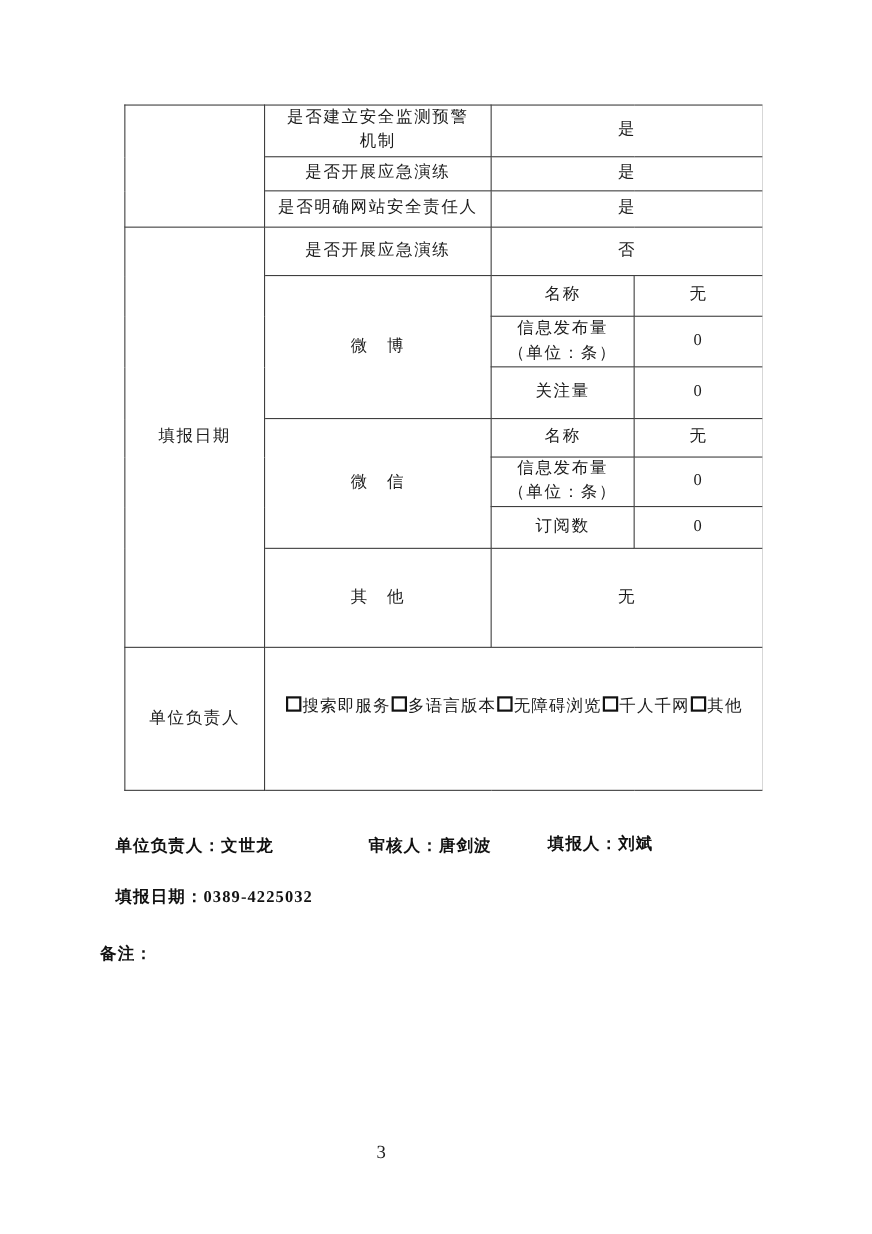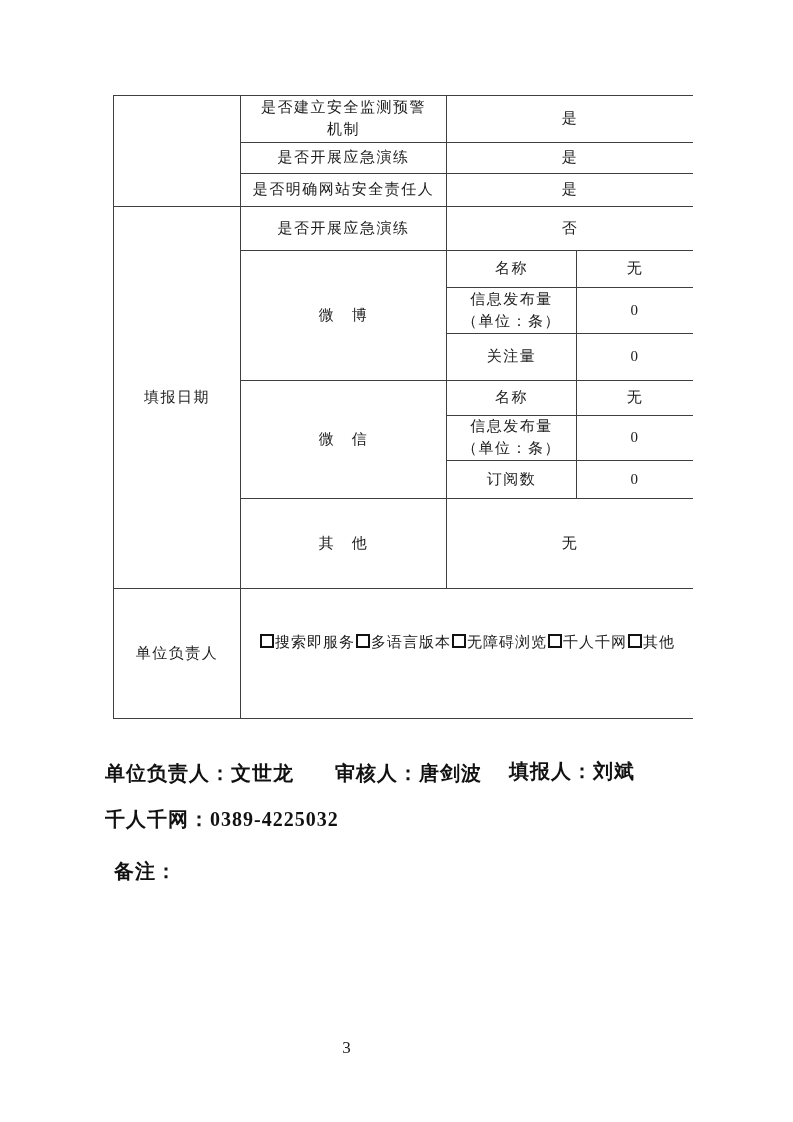"单位负责人：文世龙" .footer-item { font-size: 20px -> 15px }
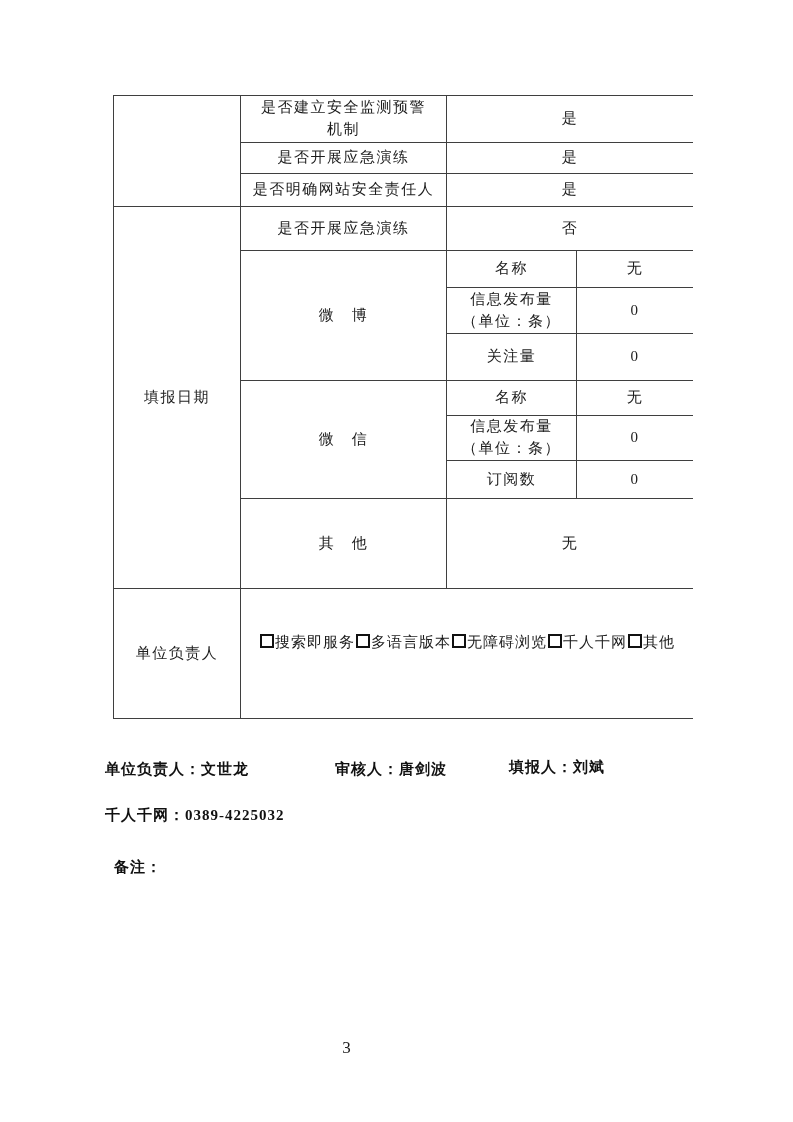"填报人：刘斌" div.footer-item { left: 509px -> 498px }
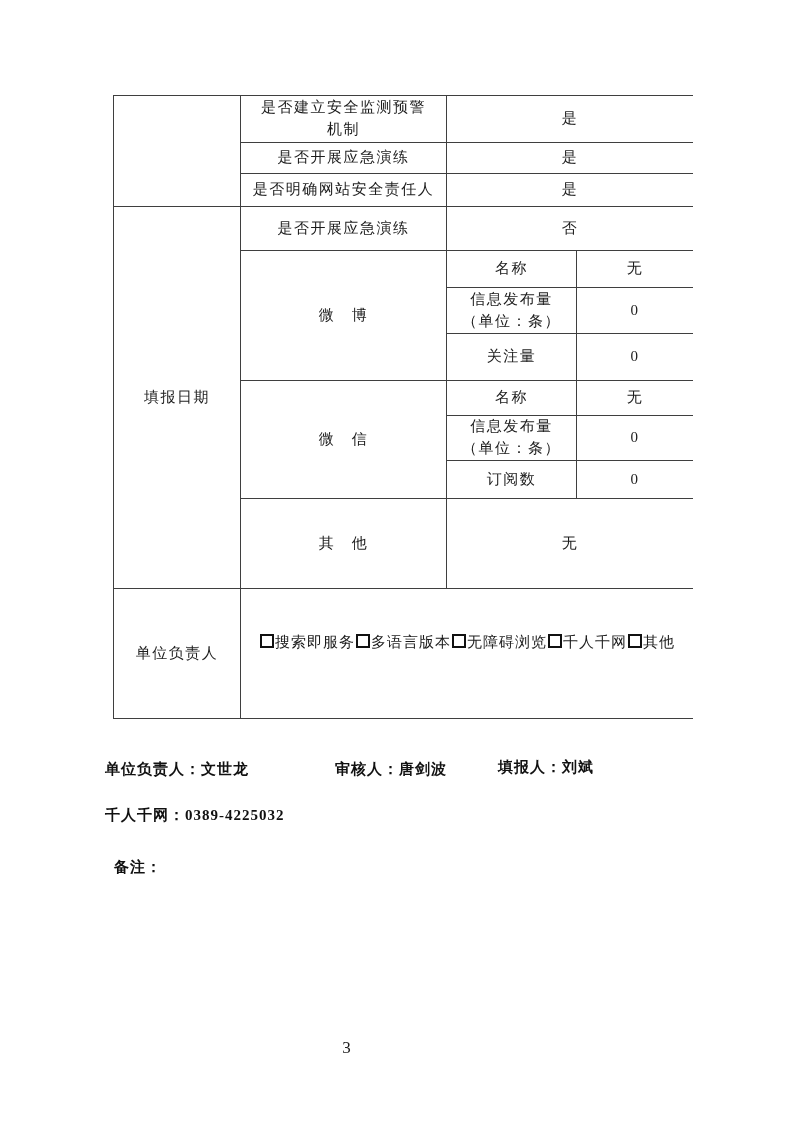"千人千网：" span { text: 千人千网 -> 填报日期 }
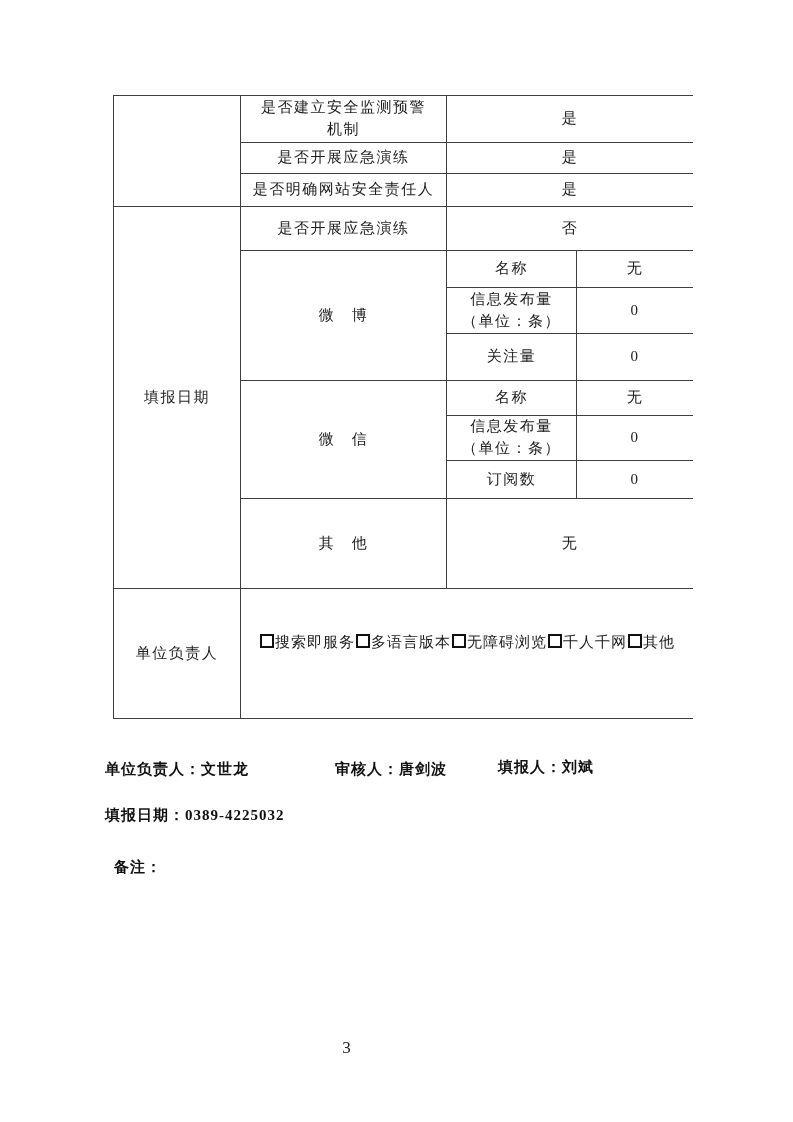"备注：" div.footer-item { left: 114px -> 91px }
